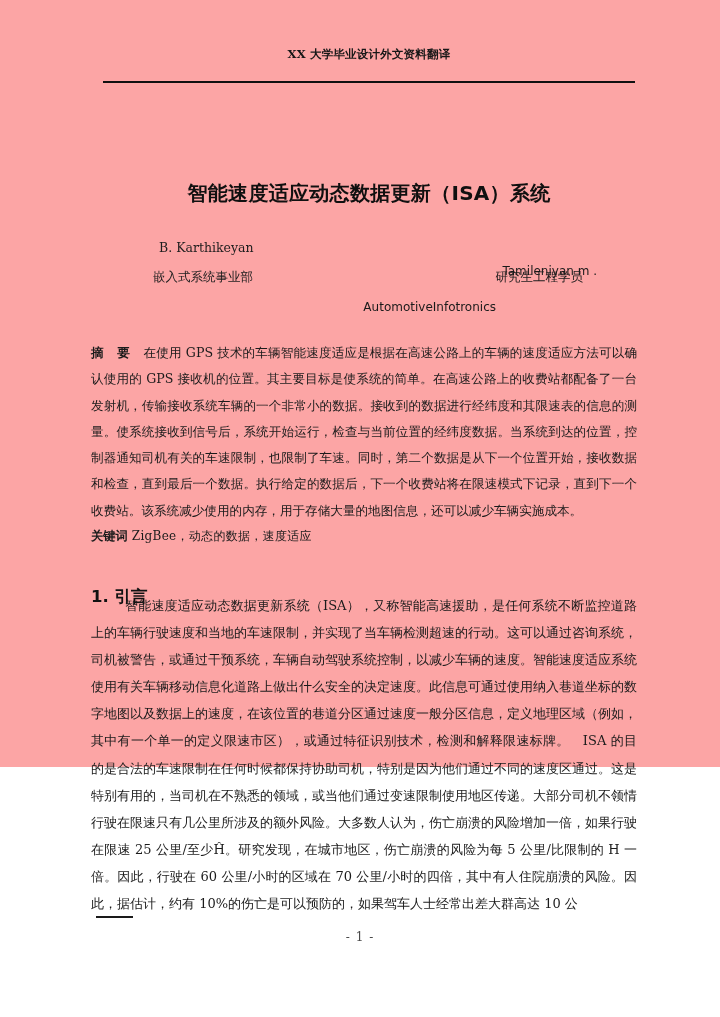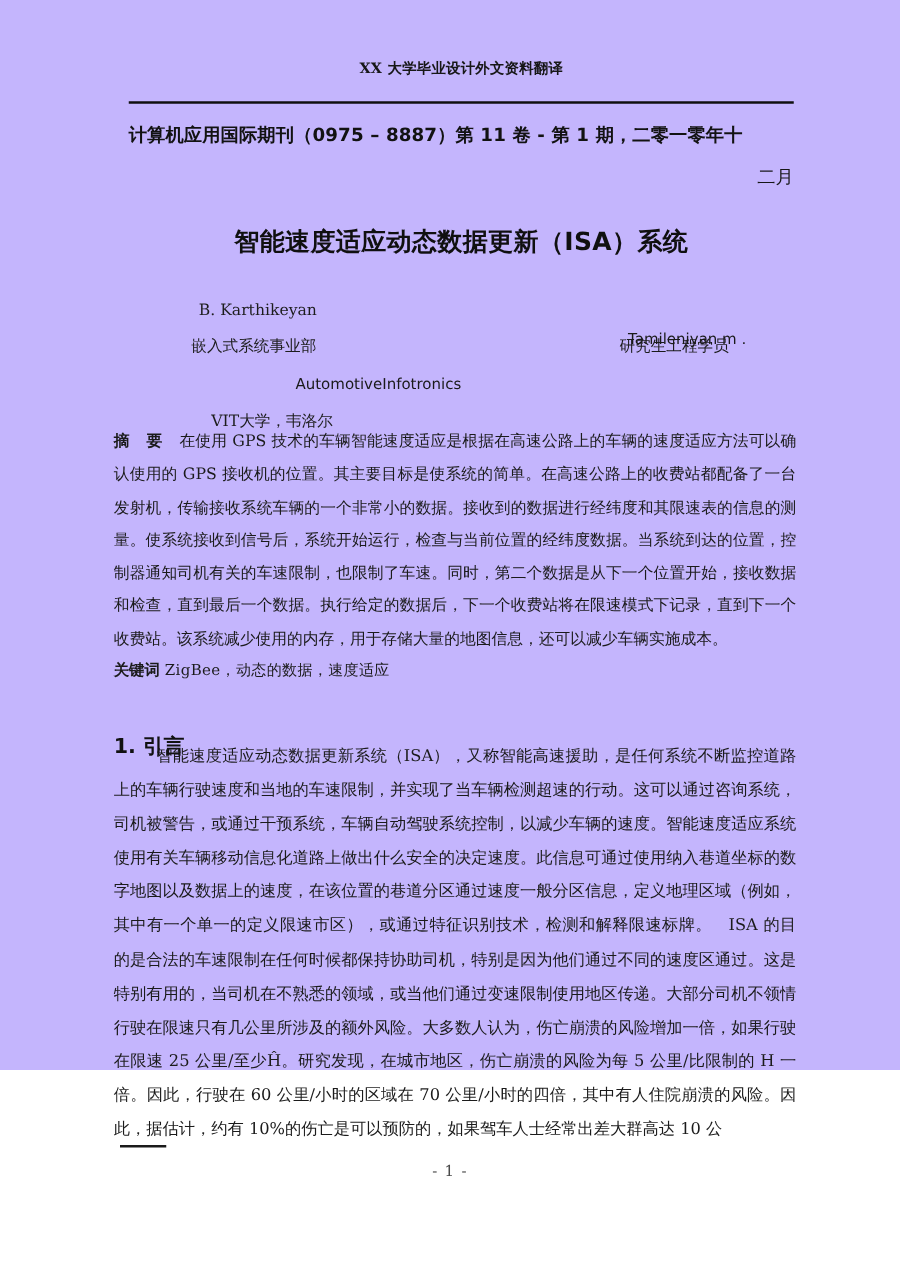"XX 大学毕业设计外文资料翻译" .page { background: #c4b5fd -> #fca5a5; height: 856px -> 767px }
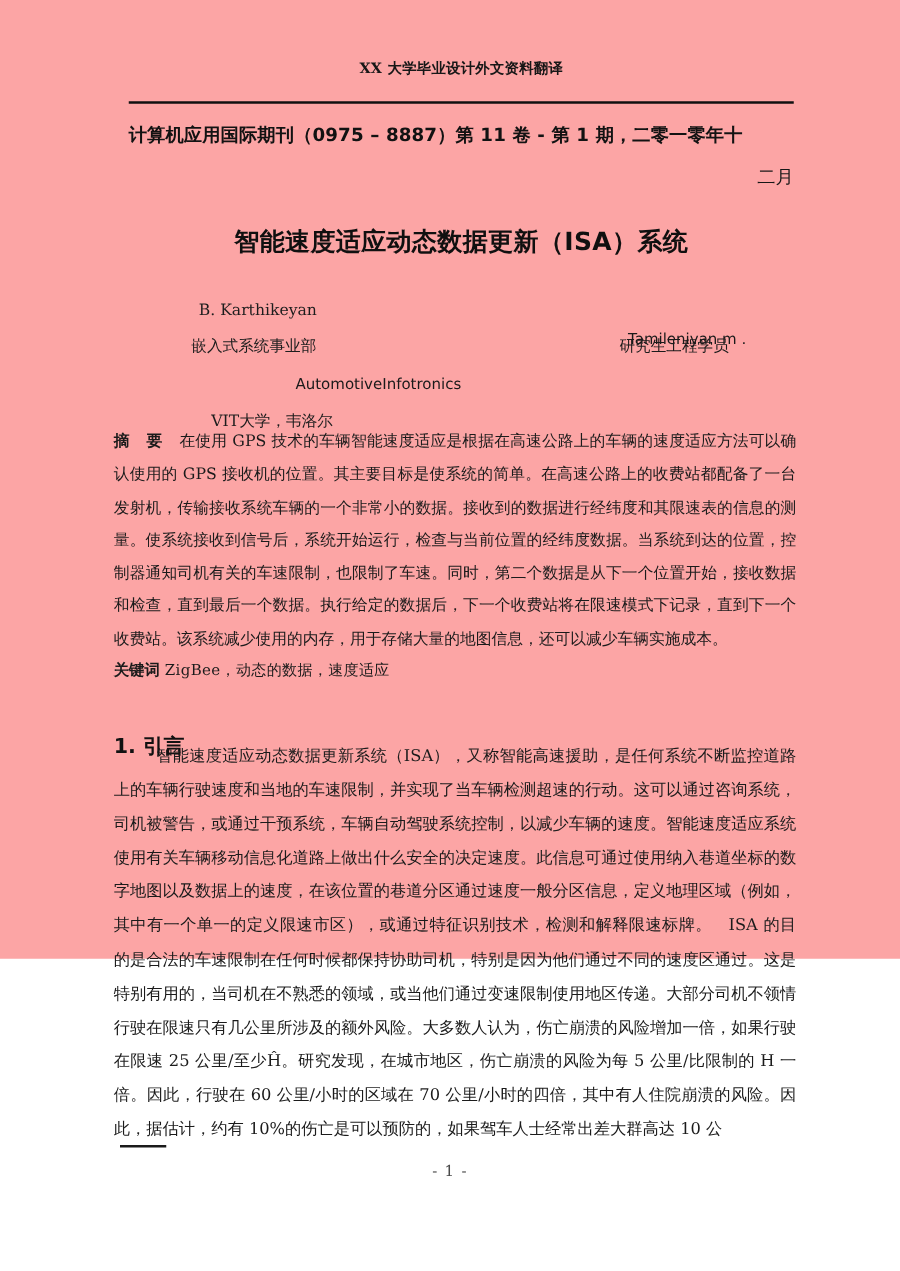"计算机应用国际期刊（0975 – 8887）第 11 卷" div.journal-block { html: <div> <div>计算机应用国际期刊（0975 – 8887）第 11 卷 - 第 1 期，二零一零年十</div> <div>二月</div> </div> -> none }
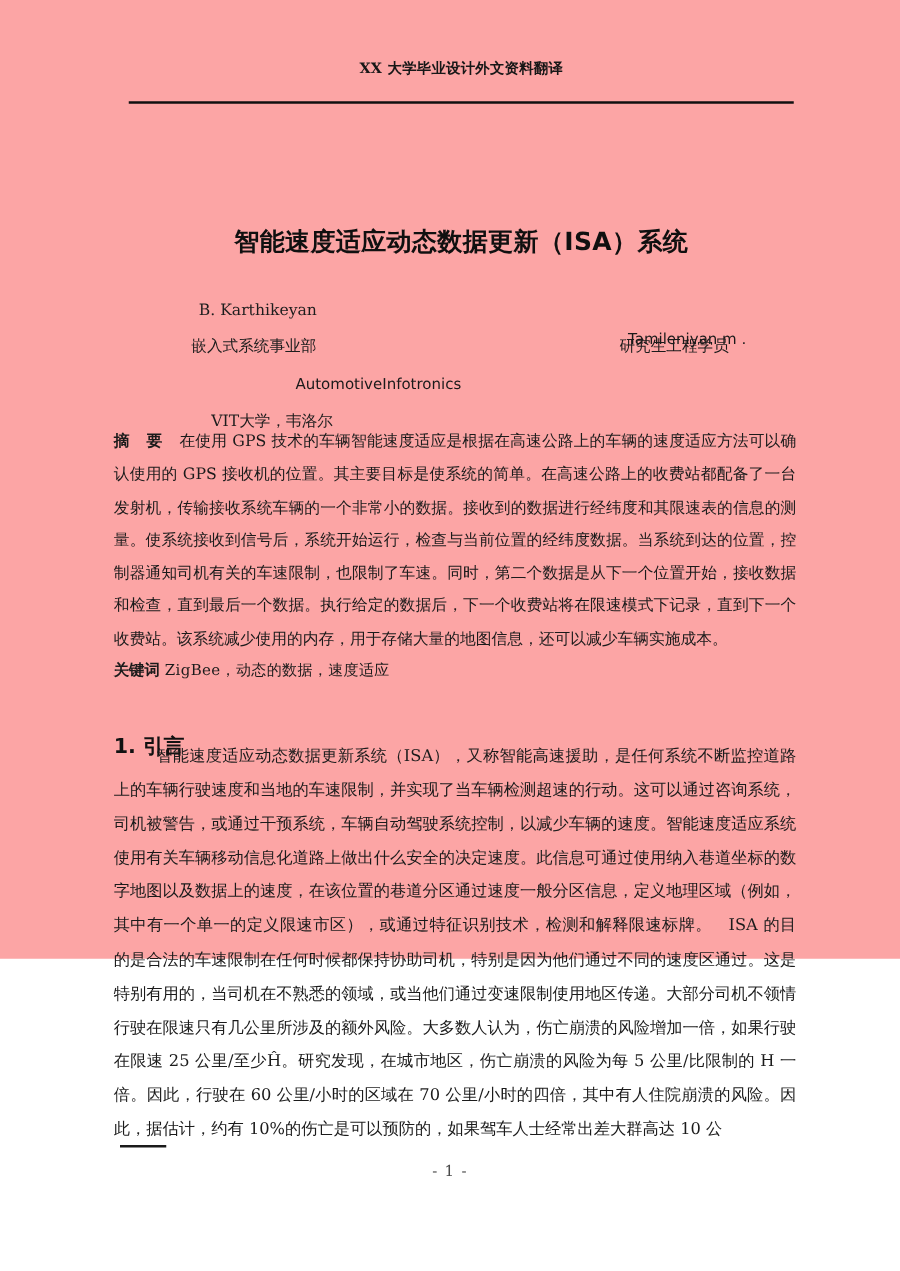"B. Karthikeyan" .author-row { justify-content: none -> center }
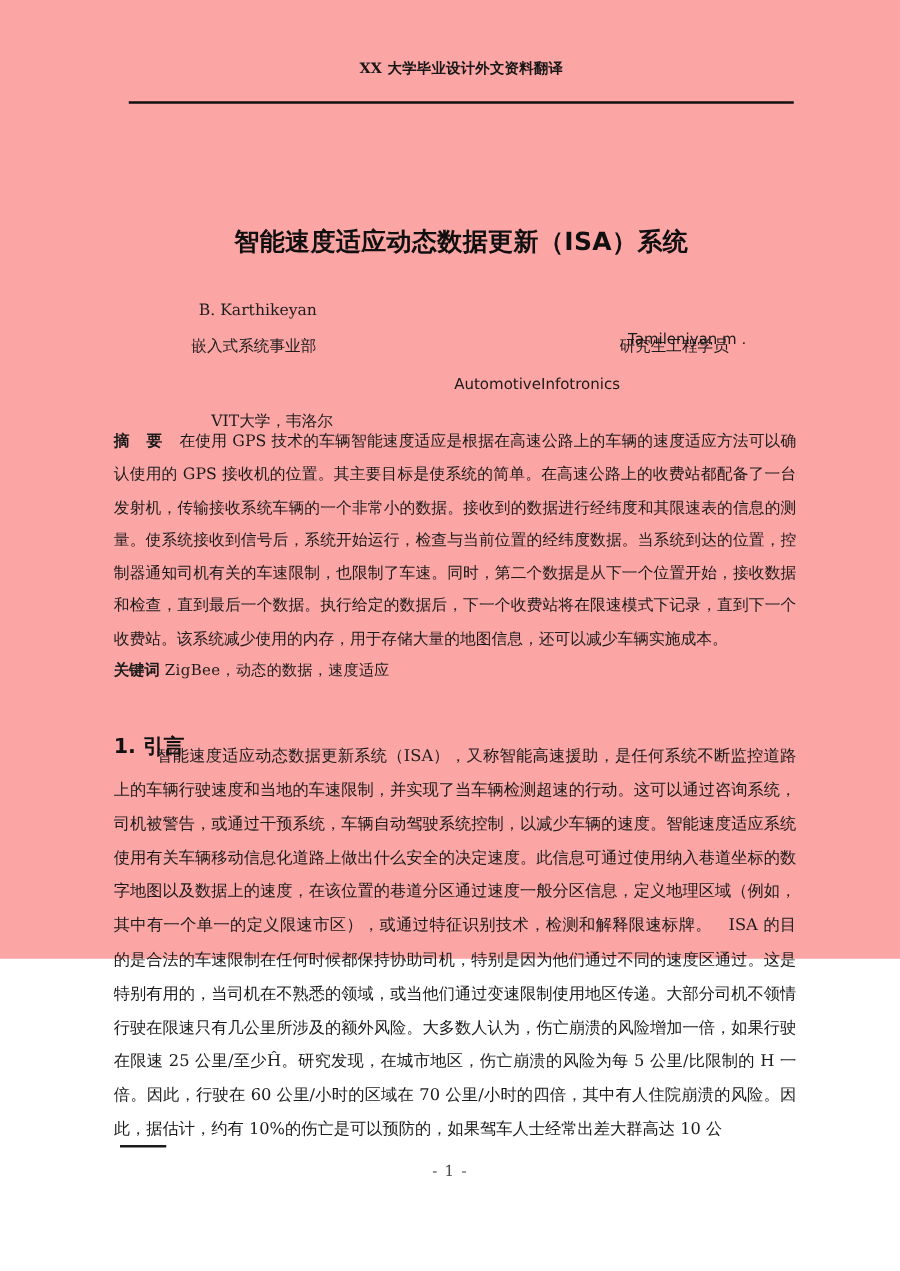"VIT大学，韦洛尔" div.author-row { html: <div> <div>VIT大学，韦洛尔</div> <div></div> </div> -> none }
